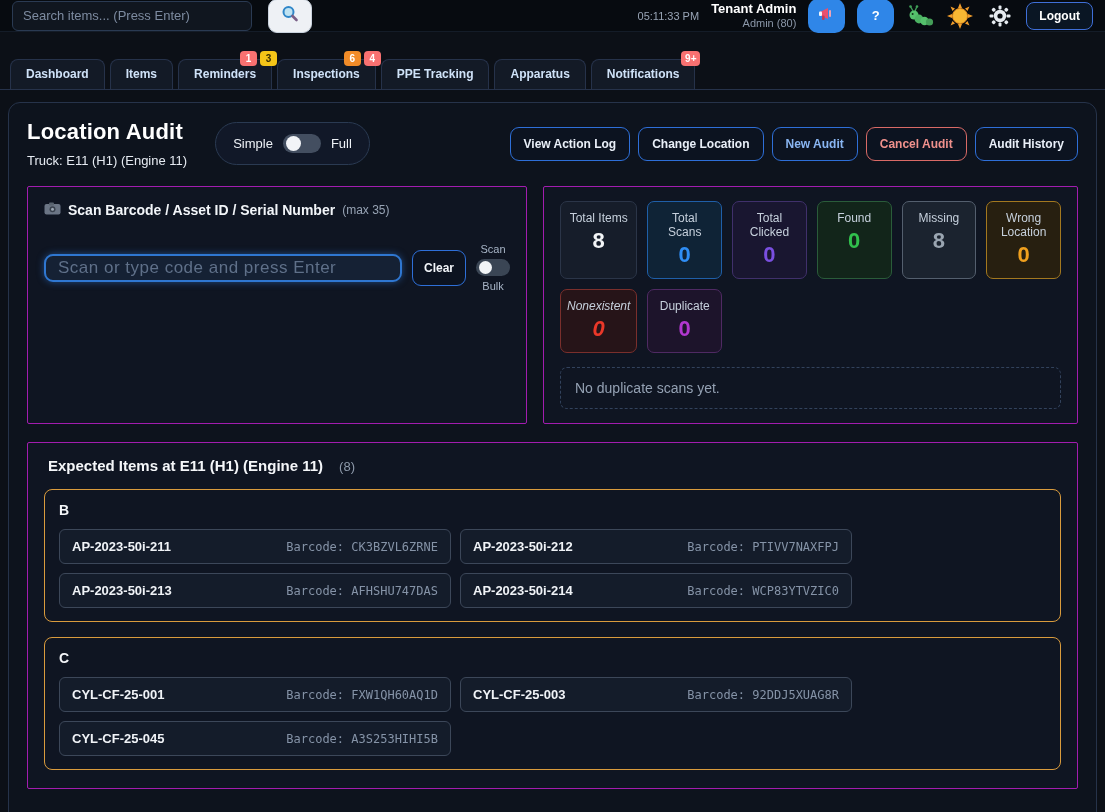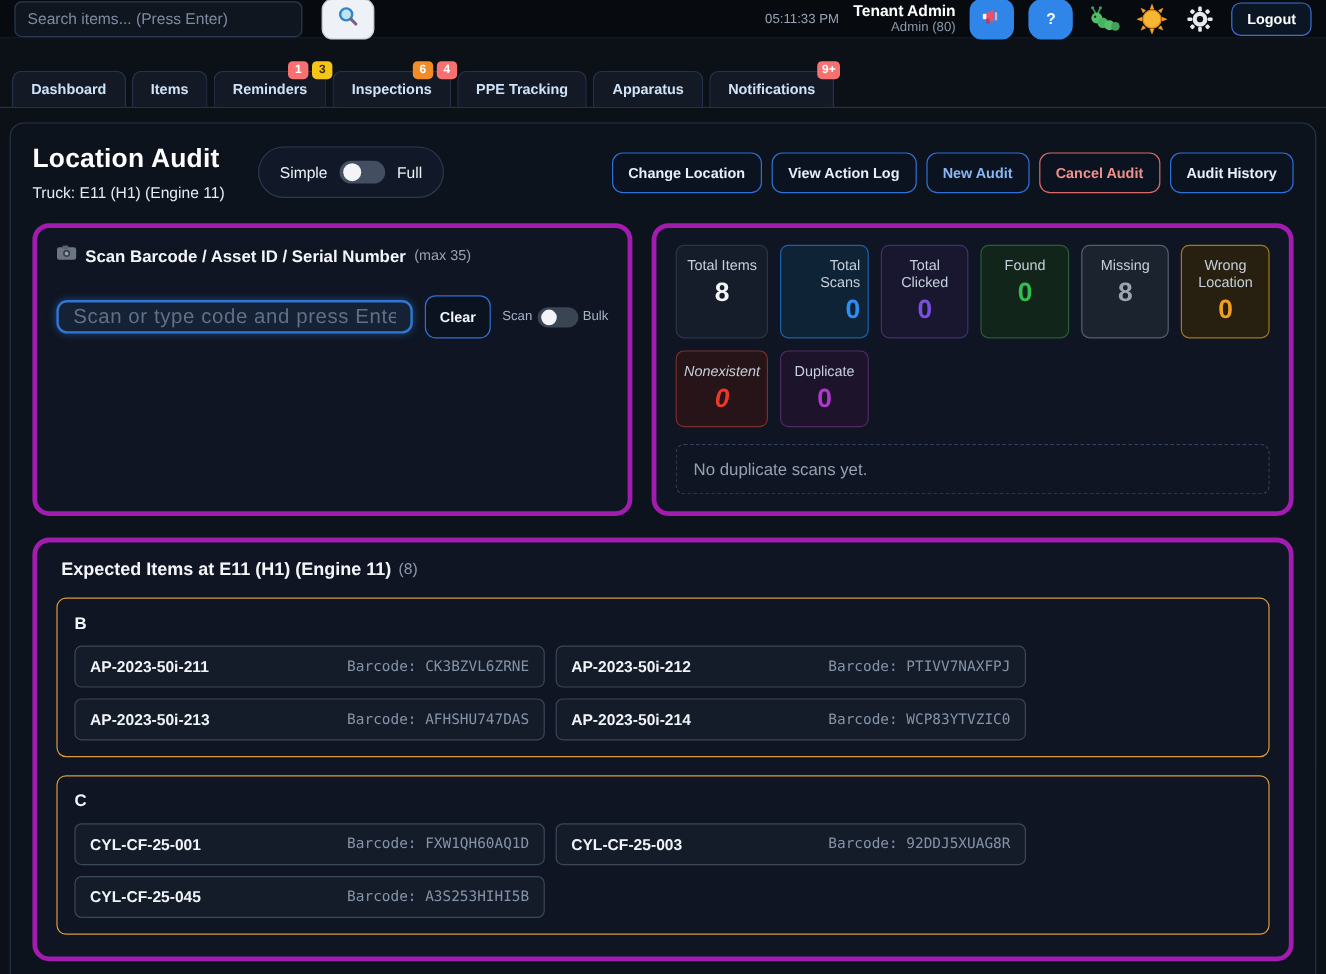"Change Location" button.btn-outline { order: before "View Action Log" -> after "View Action Log" }
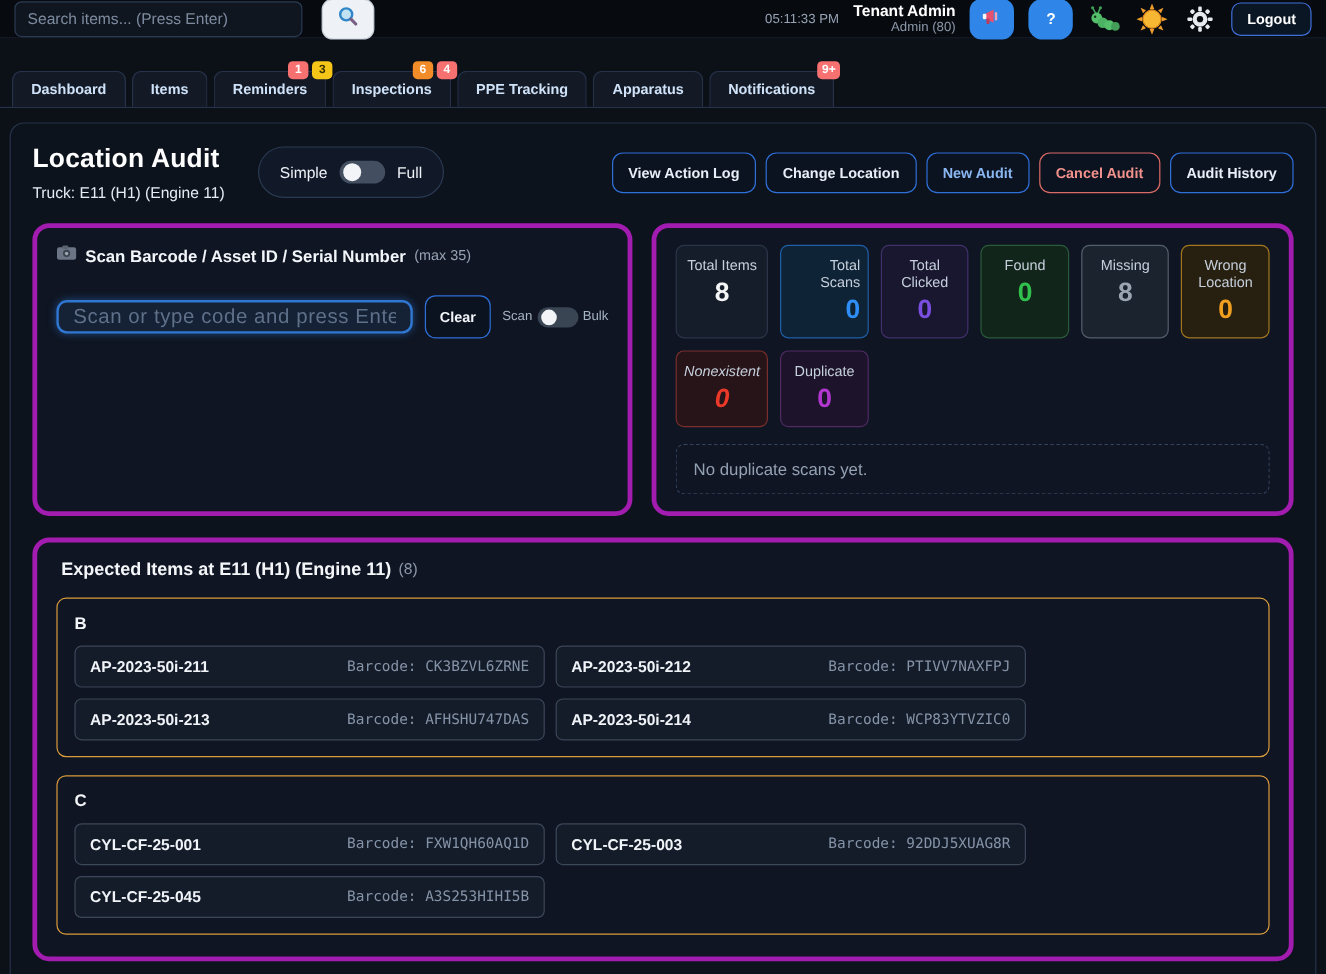"Scan Barcode / Asset ID" .card { border: 4px solid #a21caf -> 1px solid #a21caf; border-radius: 14px -> 2px }
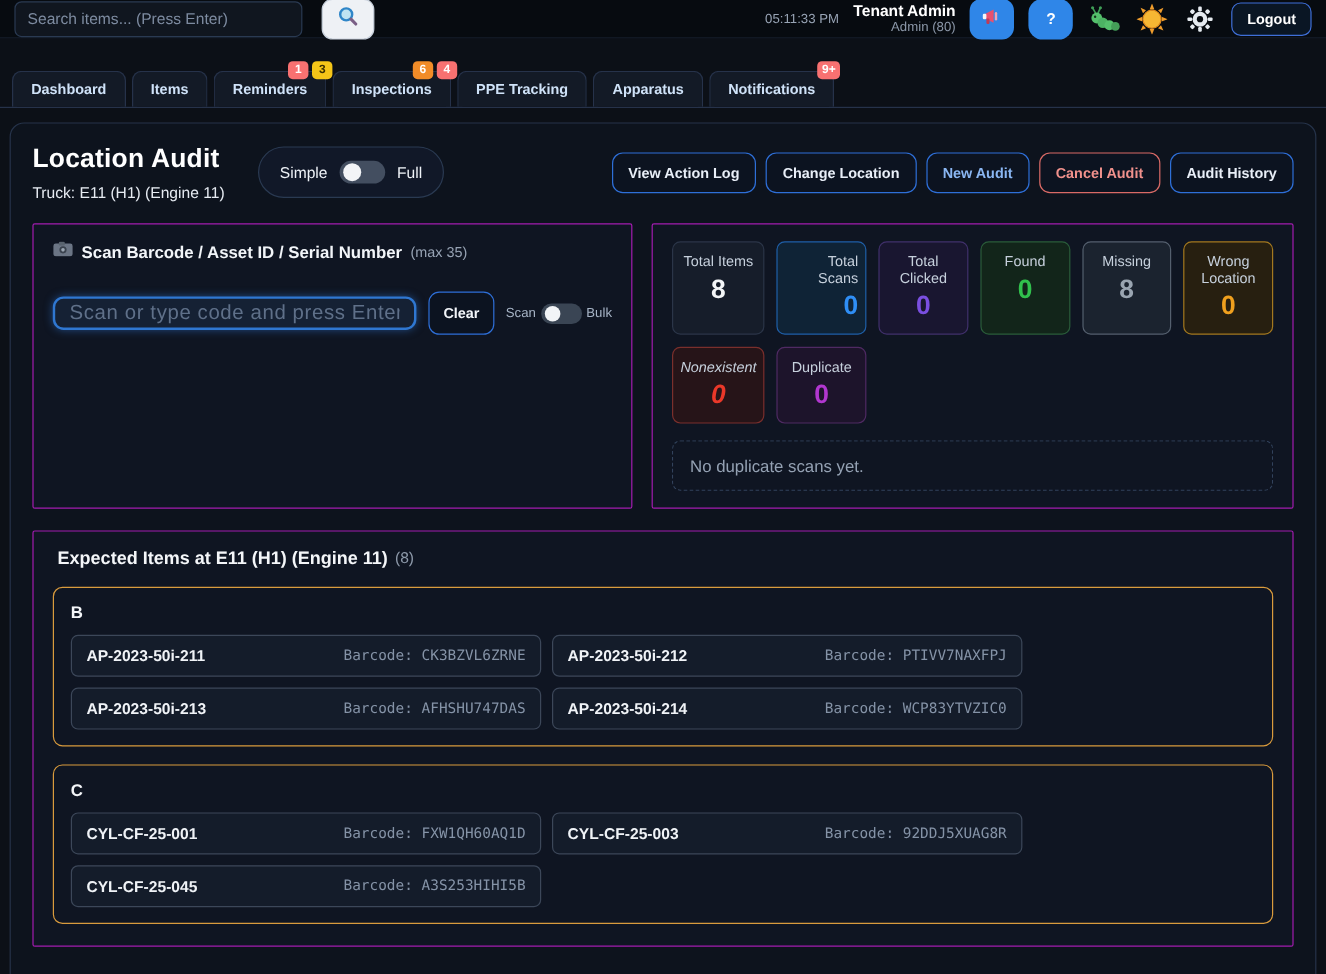"Total Scans" div.stat-cell { text-align: right -> none }
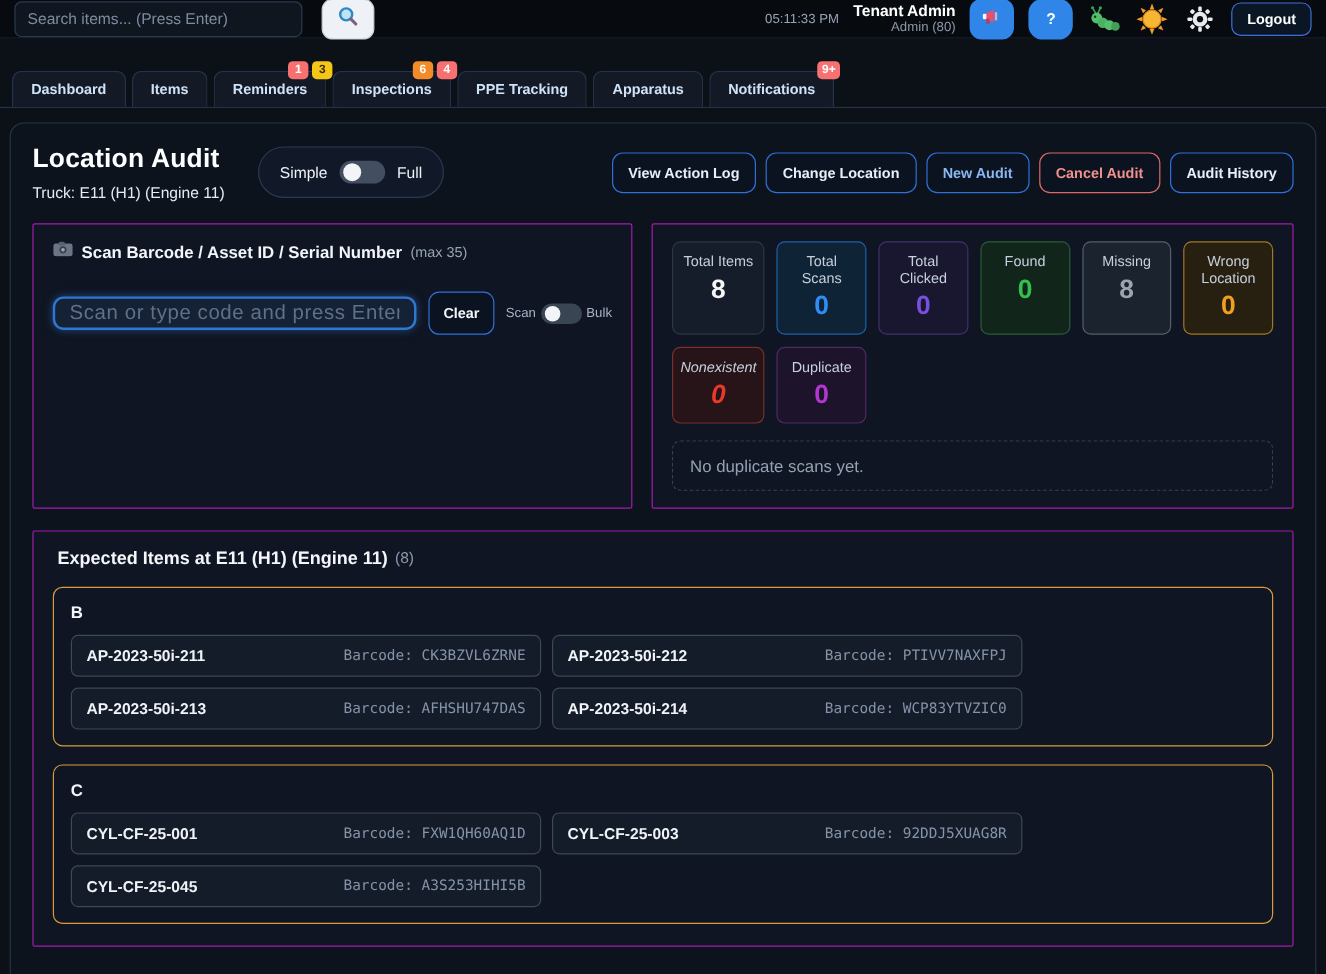"Scan" .scan-toggle-col { flex-direction: row -> column }
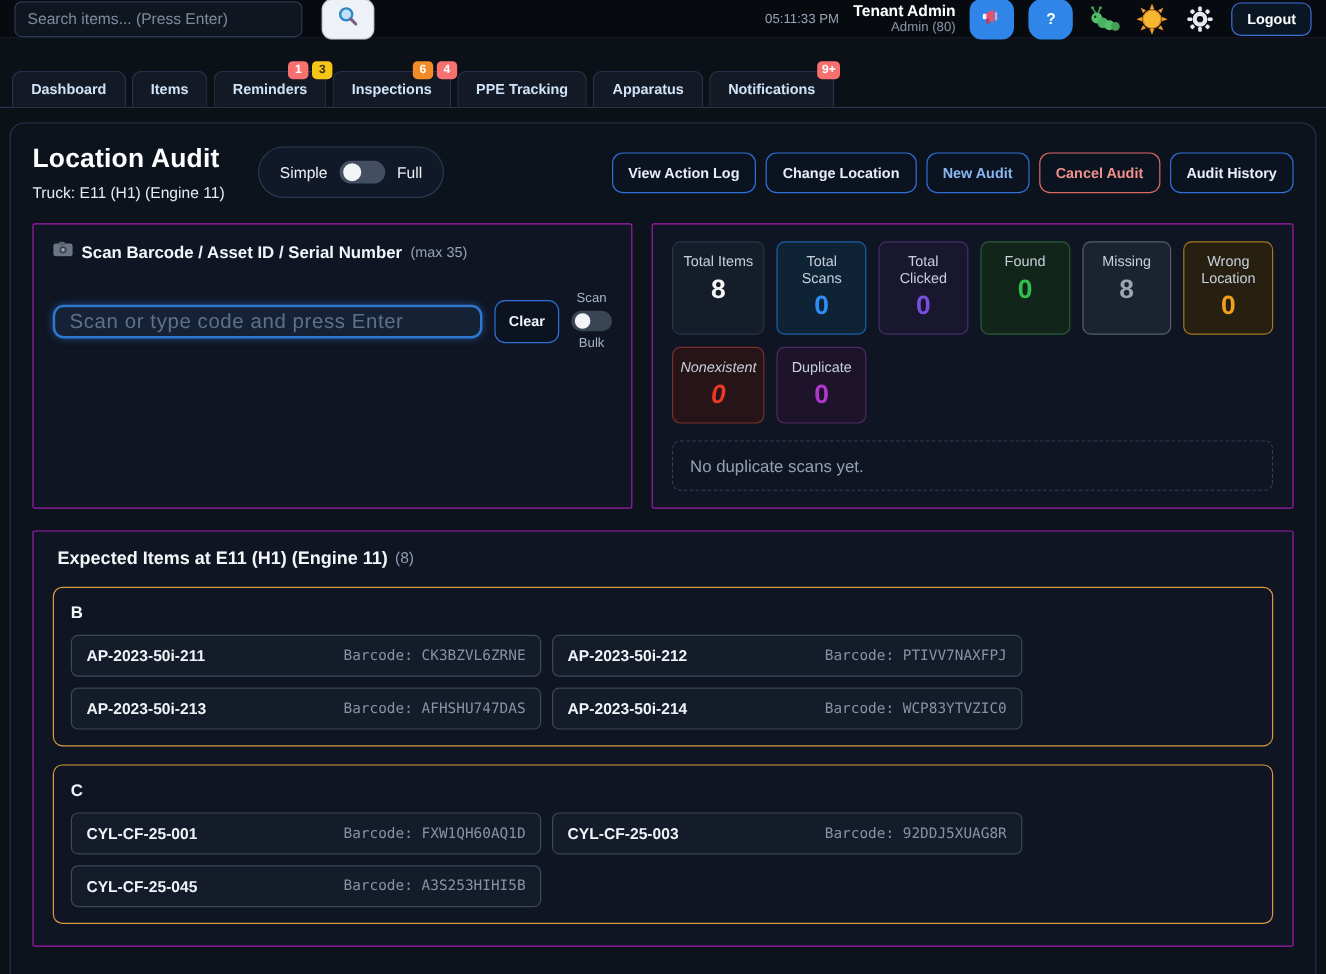"Expected Items at E11 (H1)" .expected-title-row { align-items: flex-start -> flex-end; gap: 6px -> 16px }
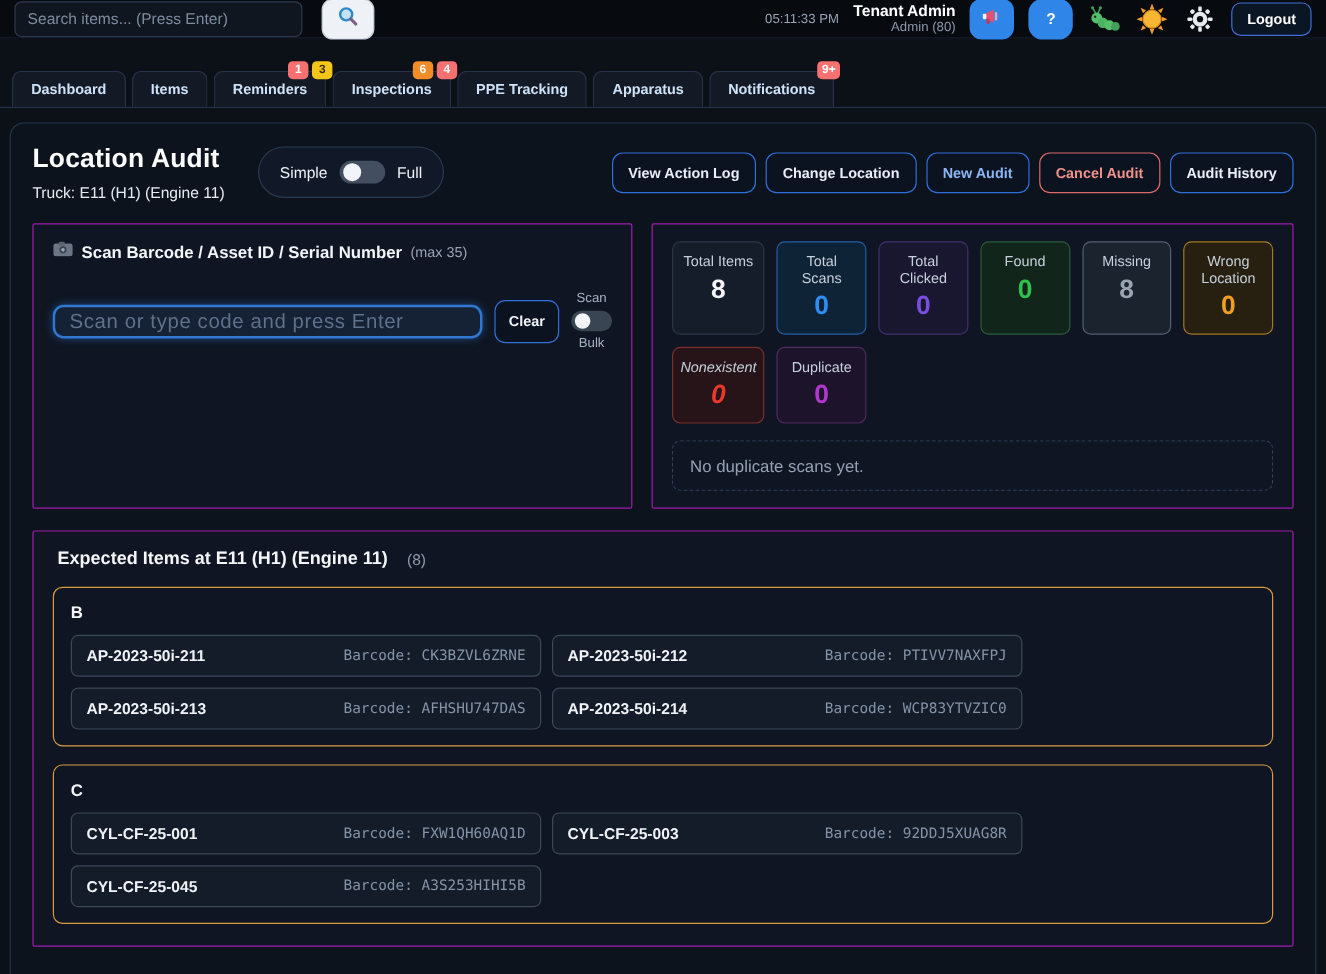"AP-2023-50i-211" .item-card { align-items: none -> center }
